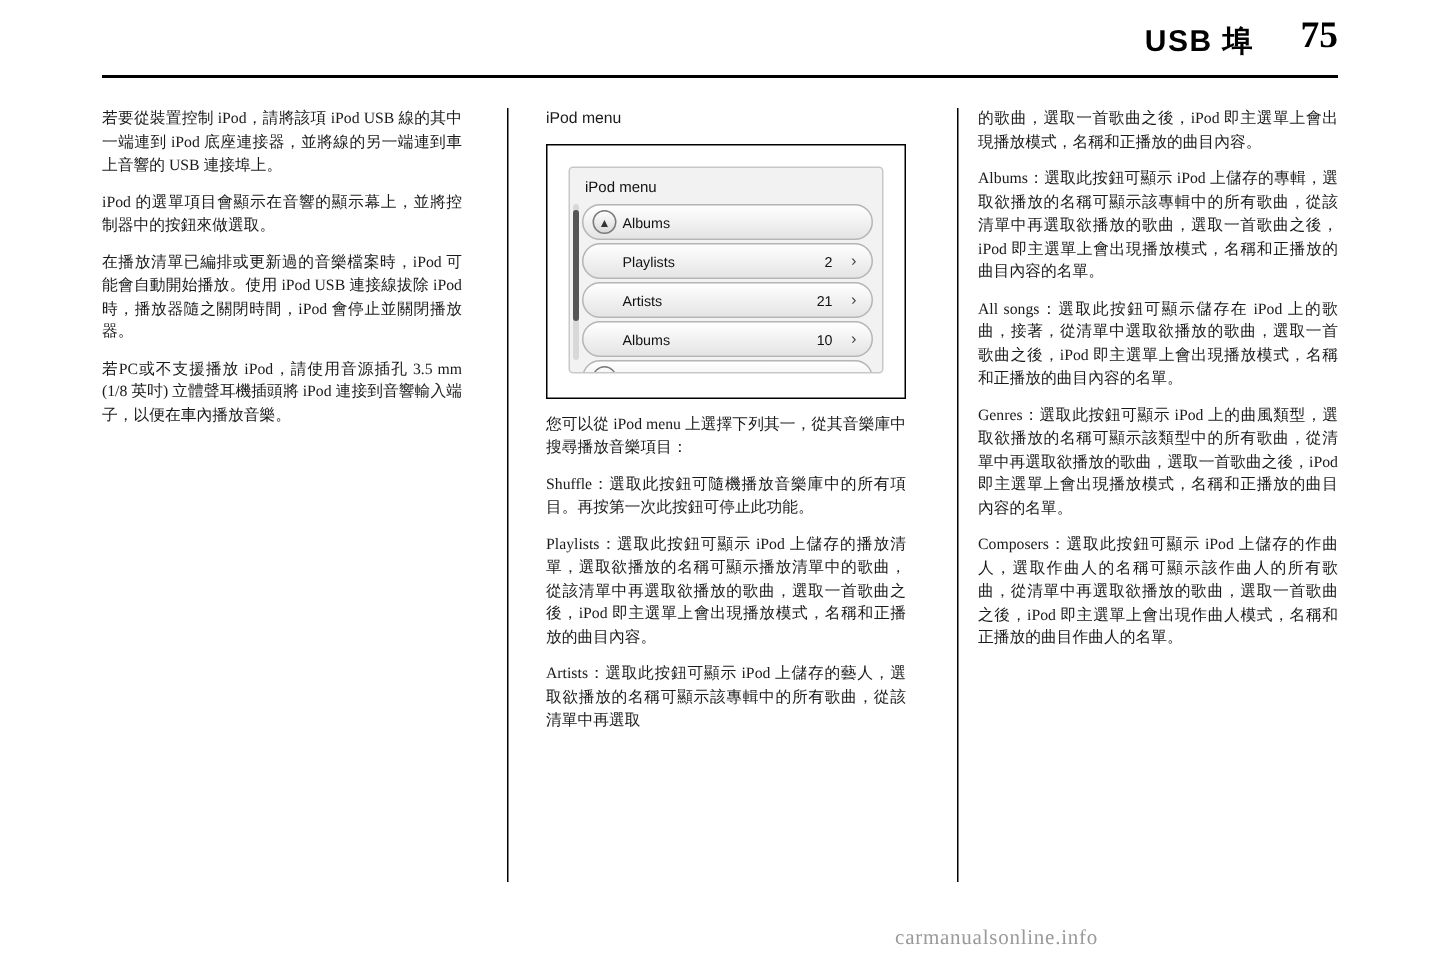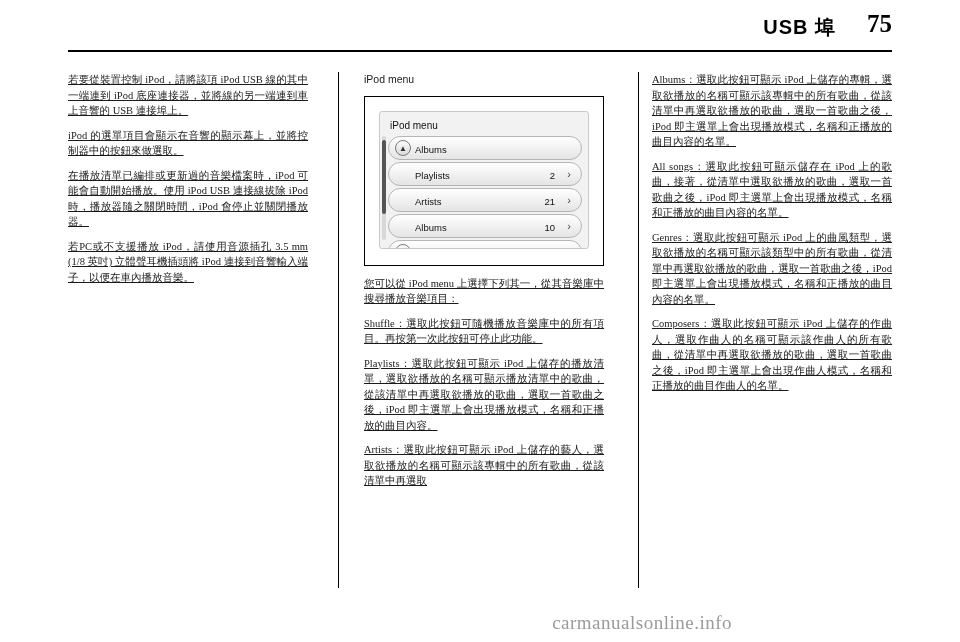"若要從裝置控制 iPod，請將該項 iPod USB 線的其中一端連到" .col p { text-decoration: underline -> none }
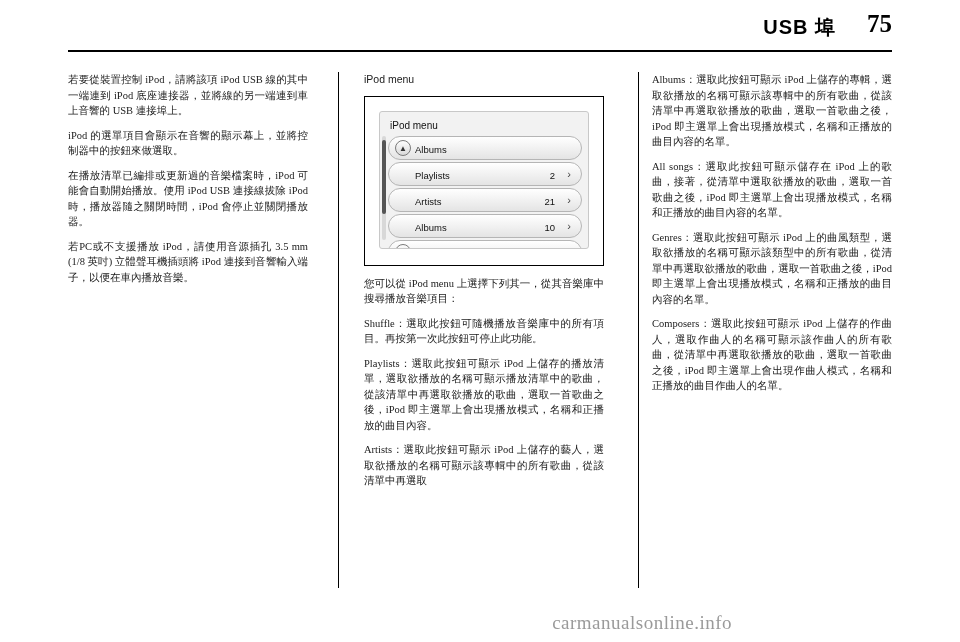"的歌曲，選取一首歌曲之後，iPod" p { html: none -> <p>的歌曲，選取一首歌曲之後，iPod 即主選單上會出現播放模式，名稱和正播放的曲目內容。</p> }
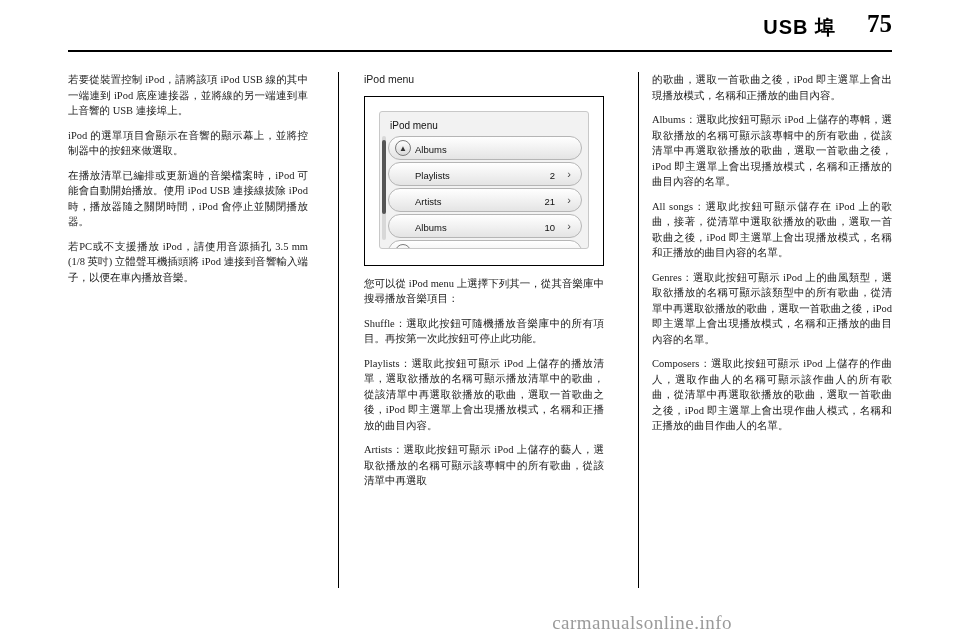"carmanualsonline.info" .watermark { font-size: 19px -> 14px }
